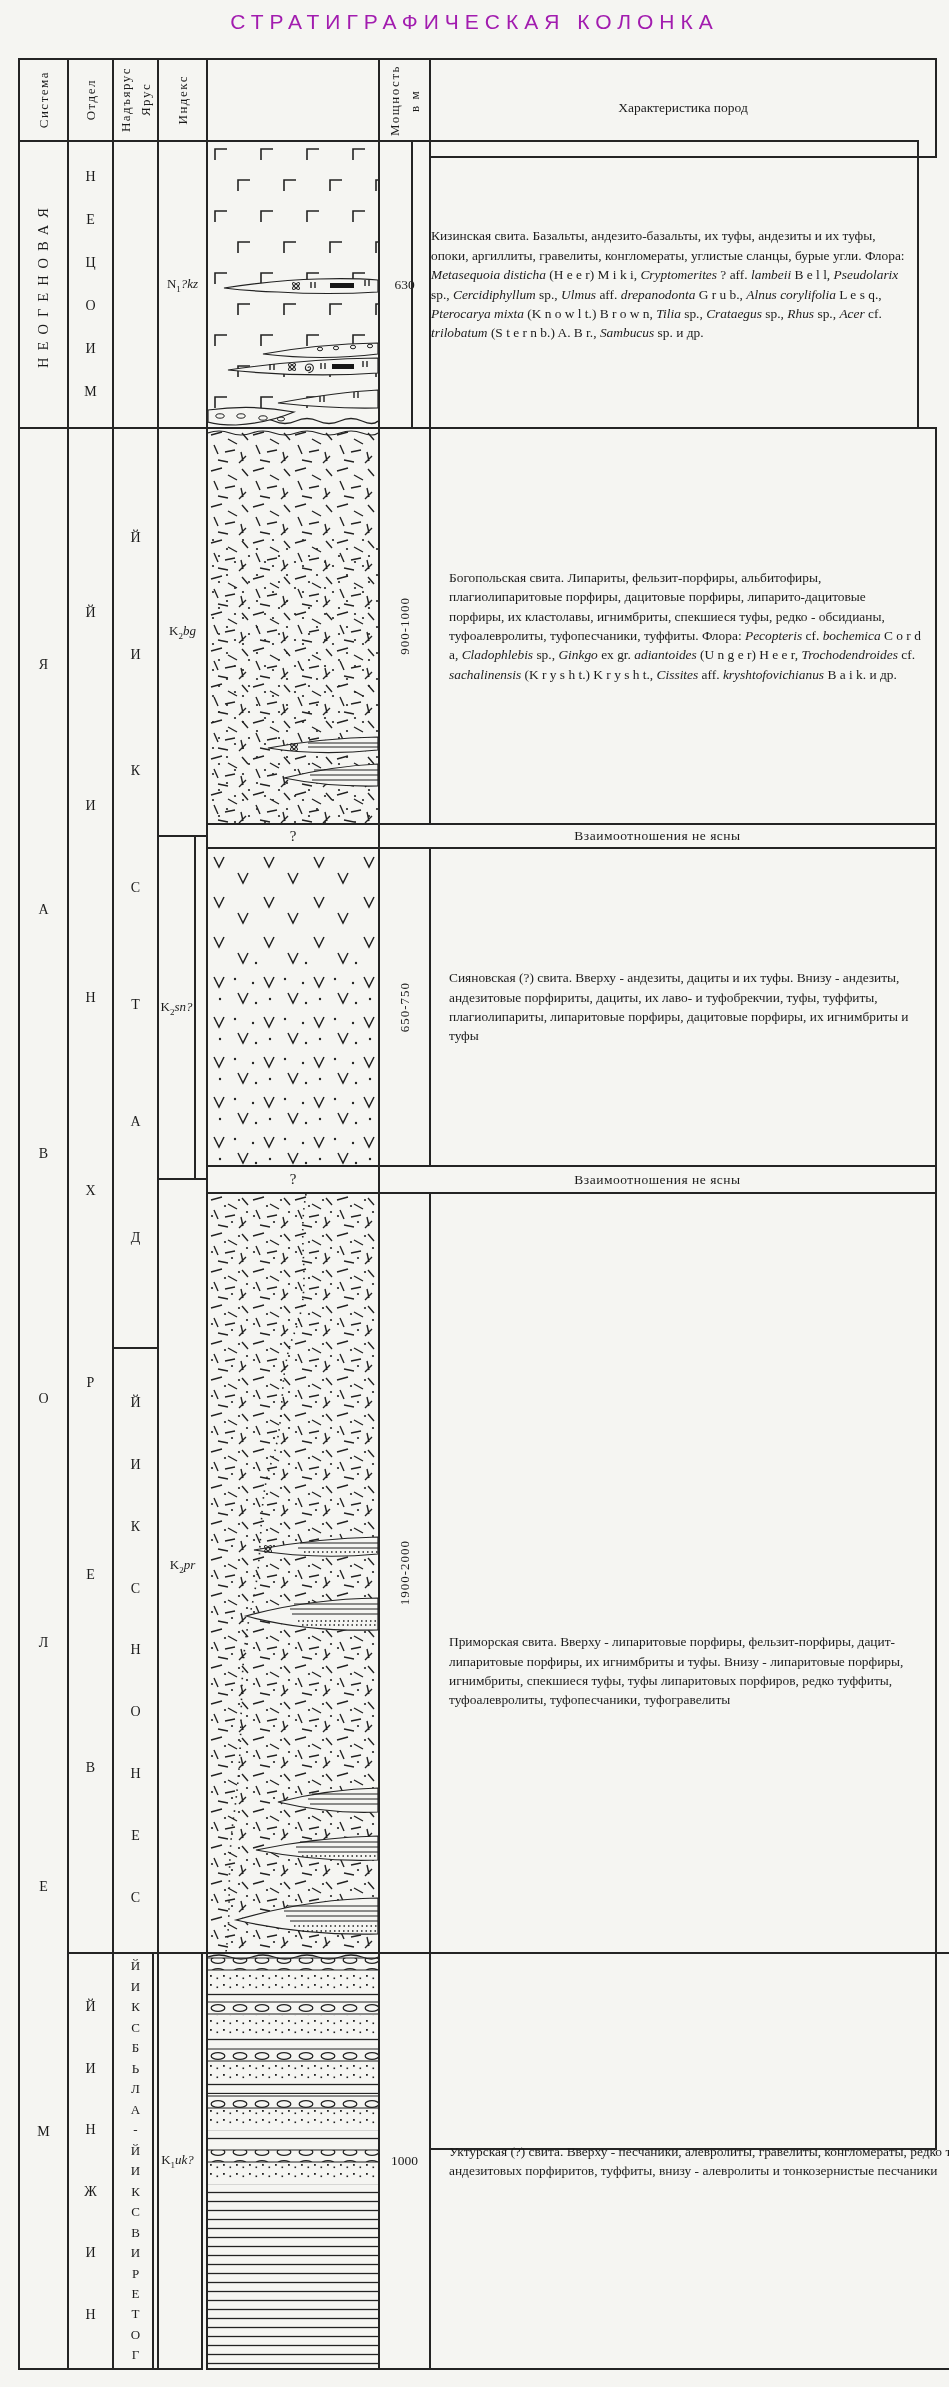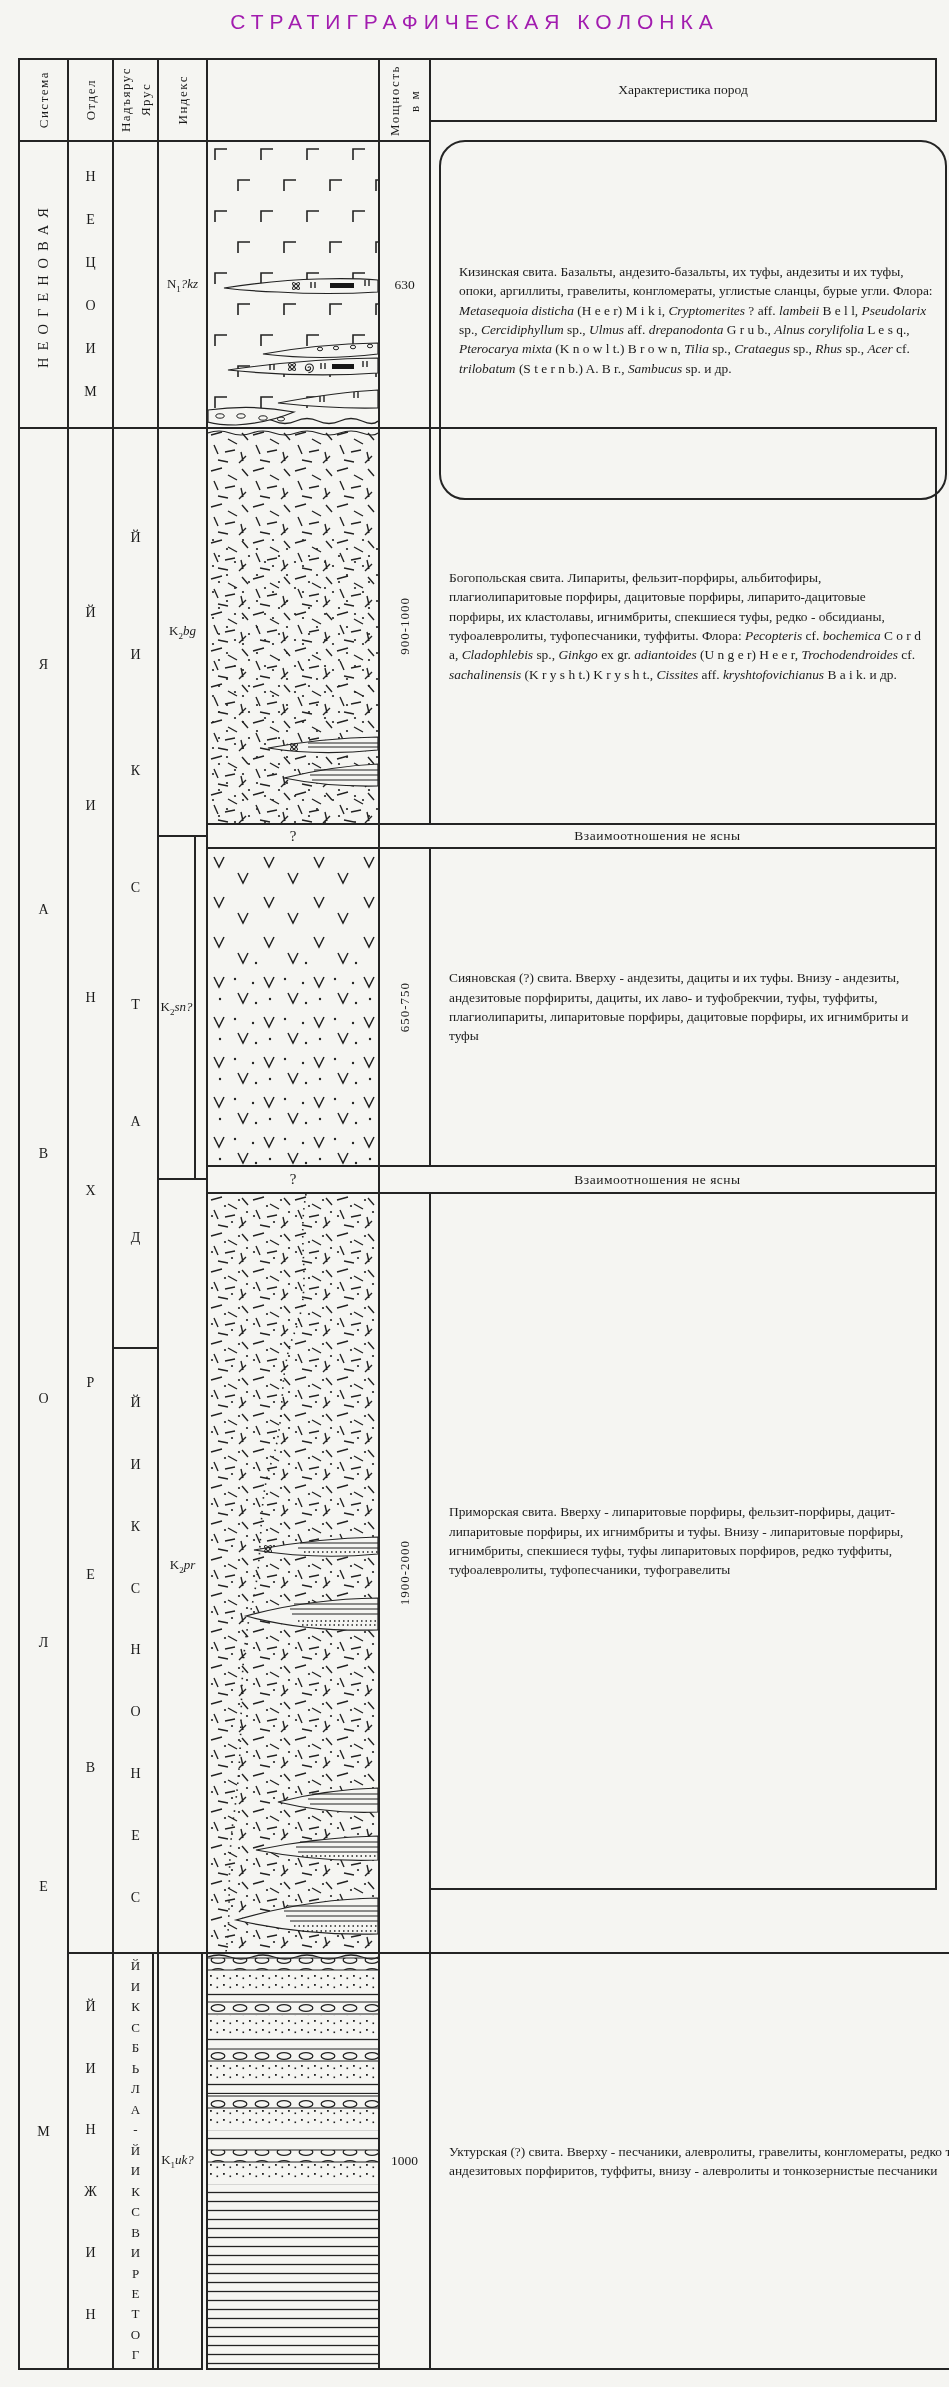"Характеристика пород" div.cell { height: 64px -> 100px }
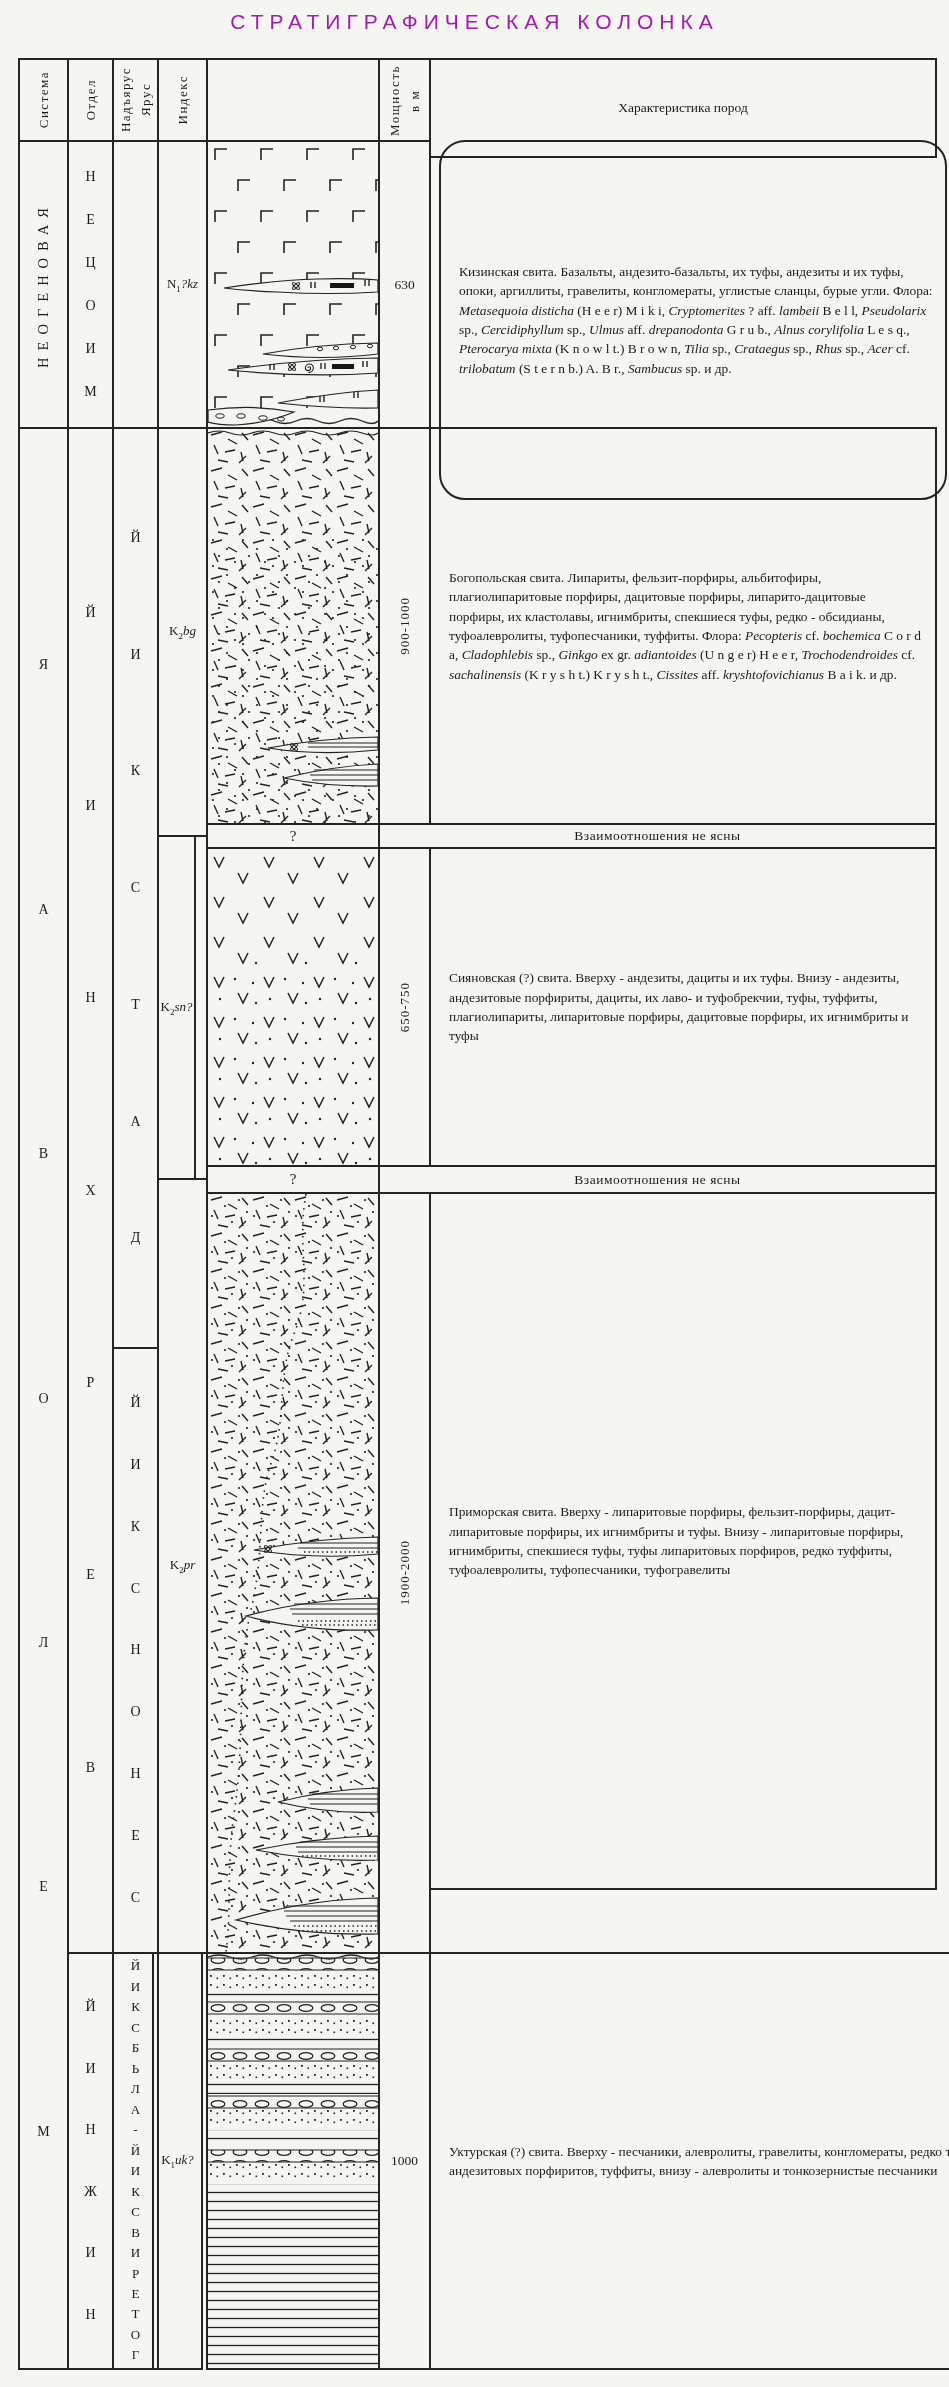"Кизинская свита. Базальты," div.cell { border-radius: 26px -> none; height: 360px -> 289px; left: 439px -> 411px }
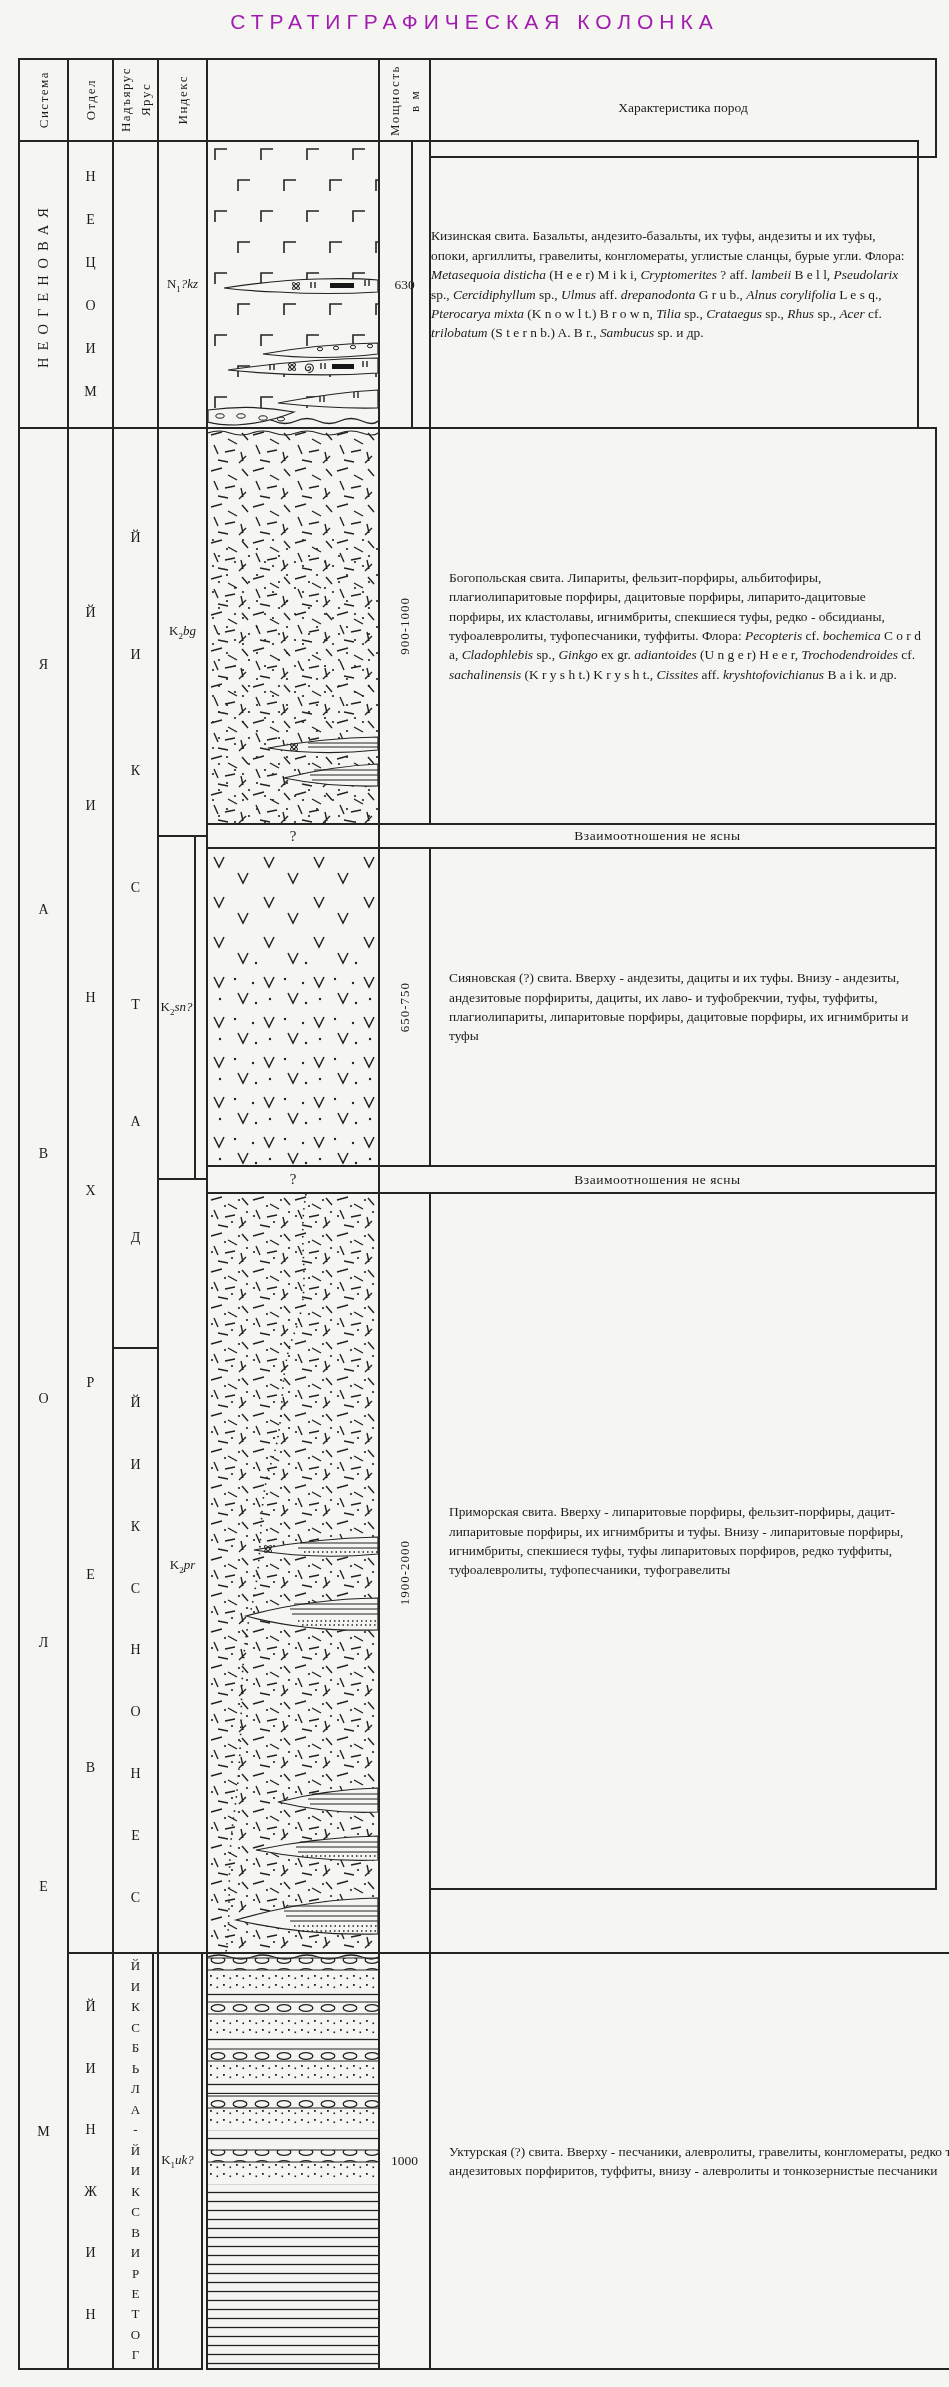"Приморская свита. Вверху - липаритовые" div.cell { height: 698px -> 958px }
